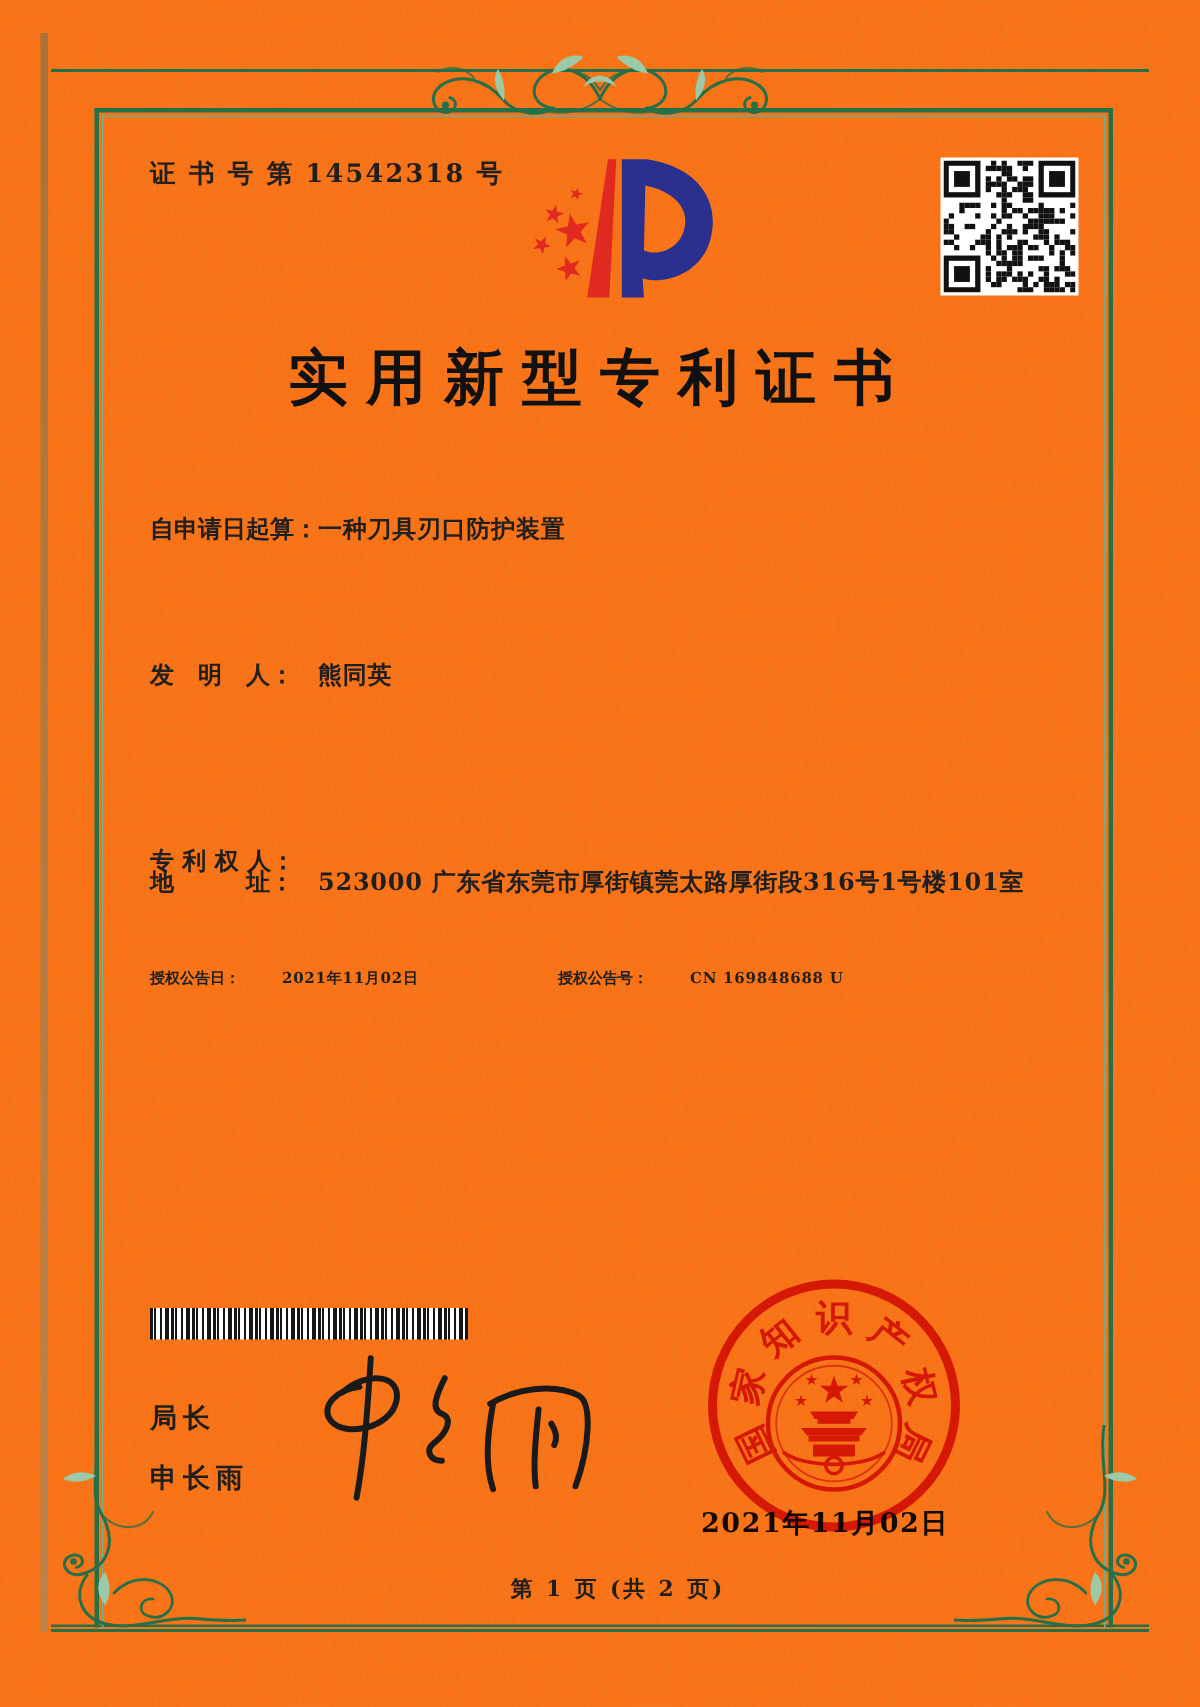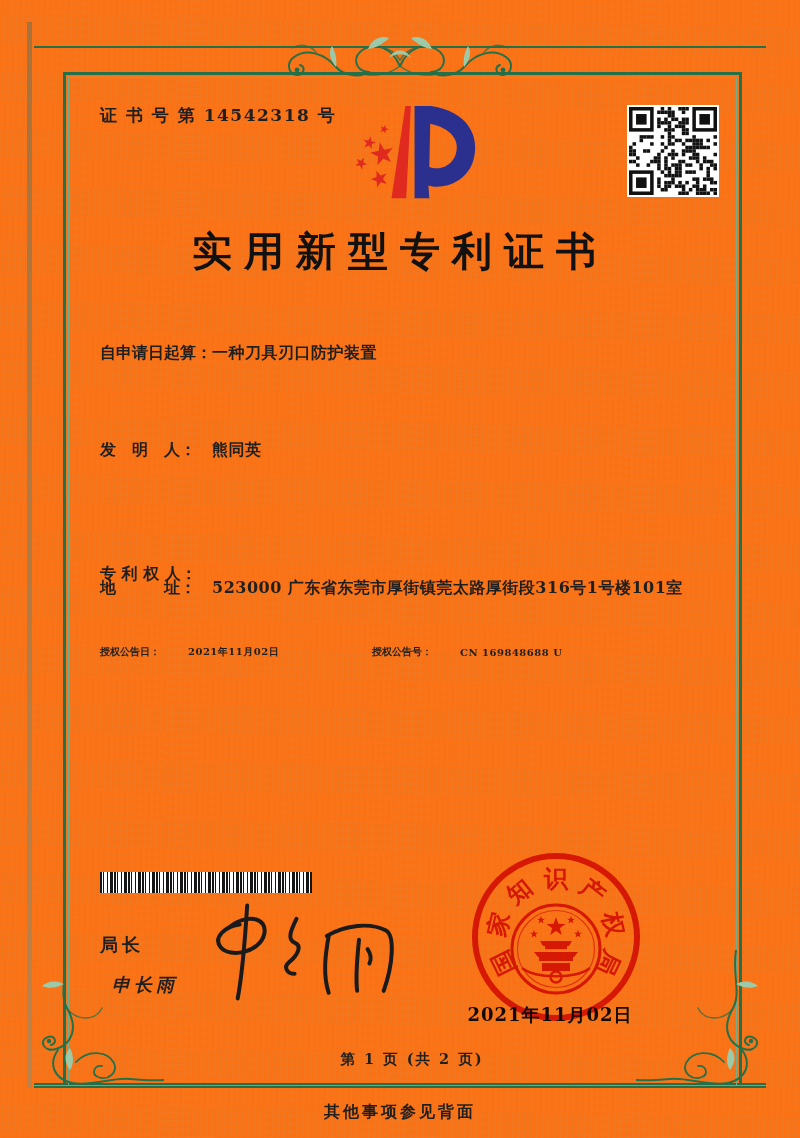"申长雨" .signer-name { font-style: italic -> none; left: 112px -> 100px }
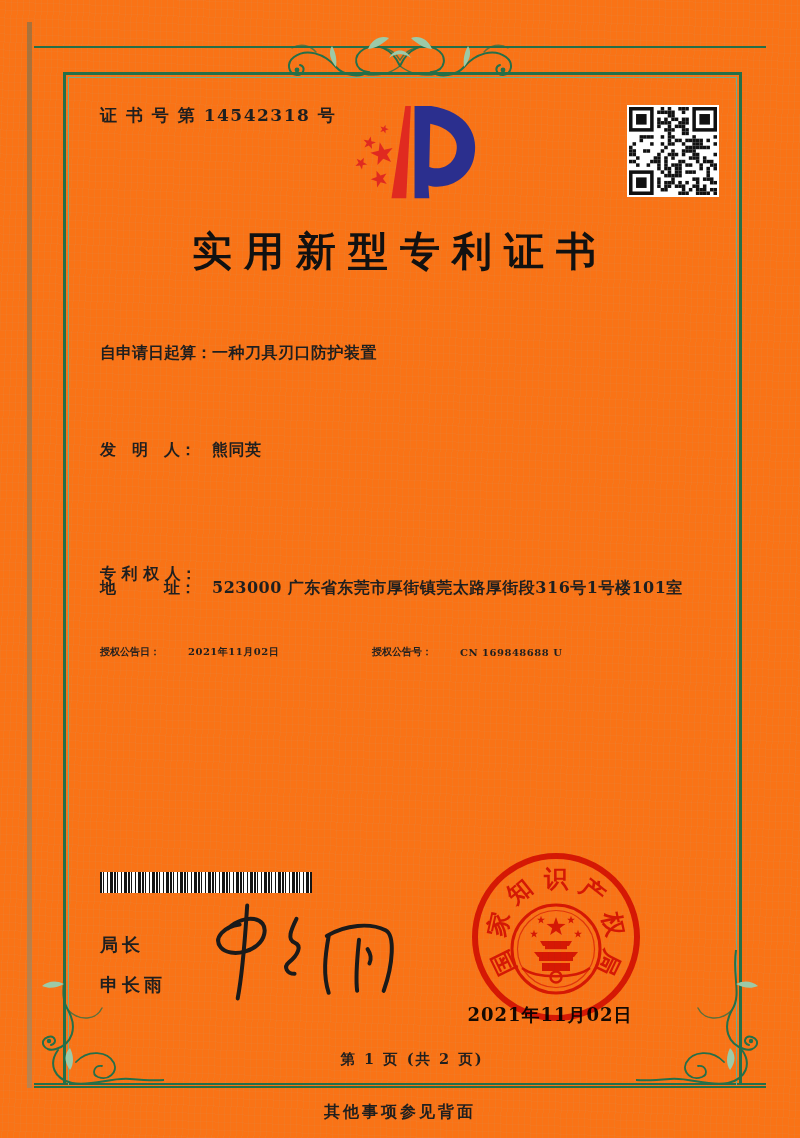"其他事项参见背面" div.back-note { html: <div>其他事项参见背面</div> -> none }
